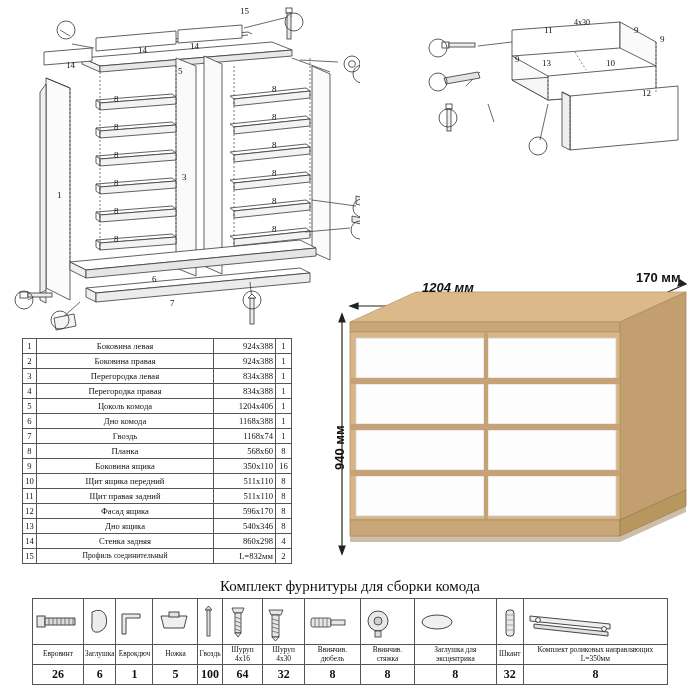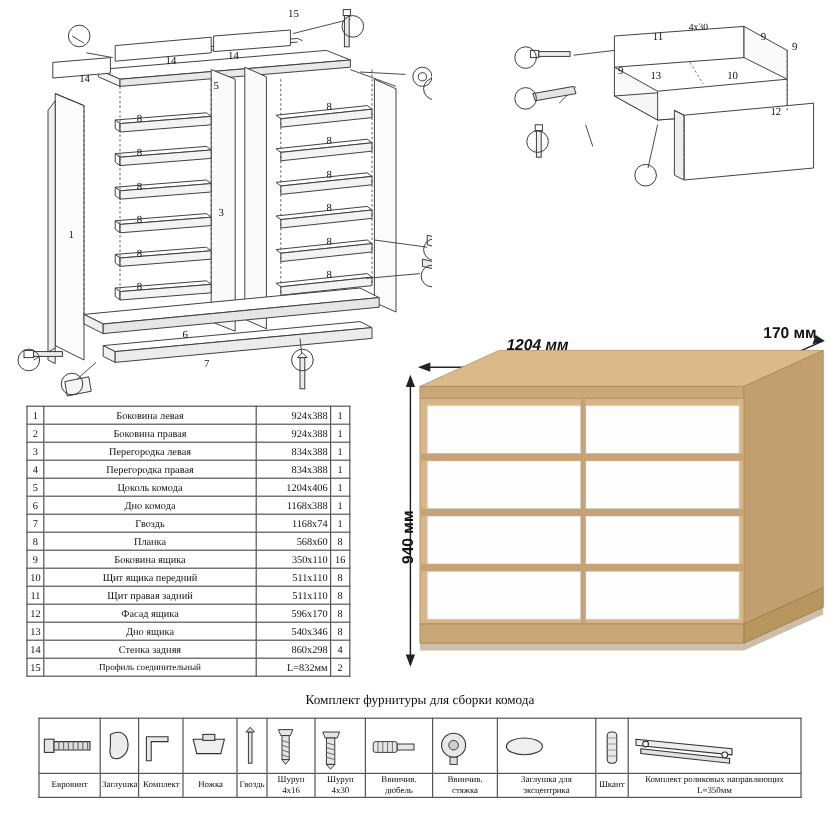"Комплект фурнитуры для сборки комода" #hw-title { font-size: 11px -> 15px }
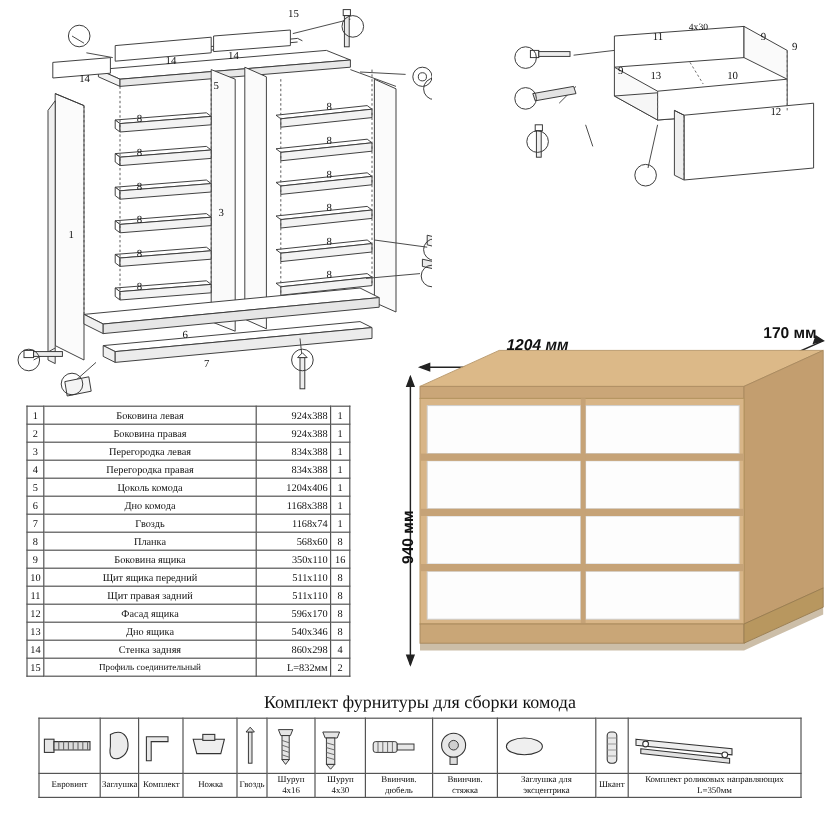"Комплект" td { text: Комплект -> Еврокдюч }
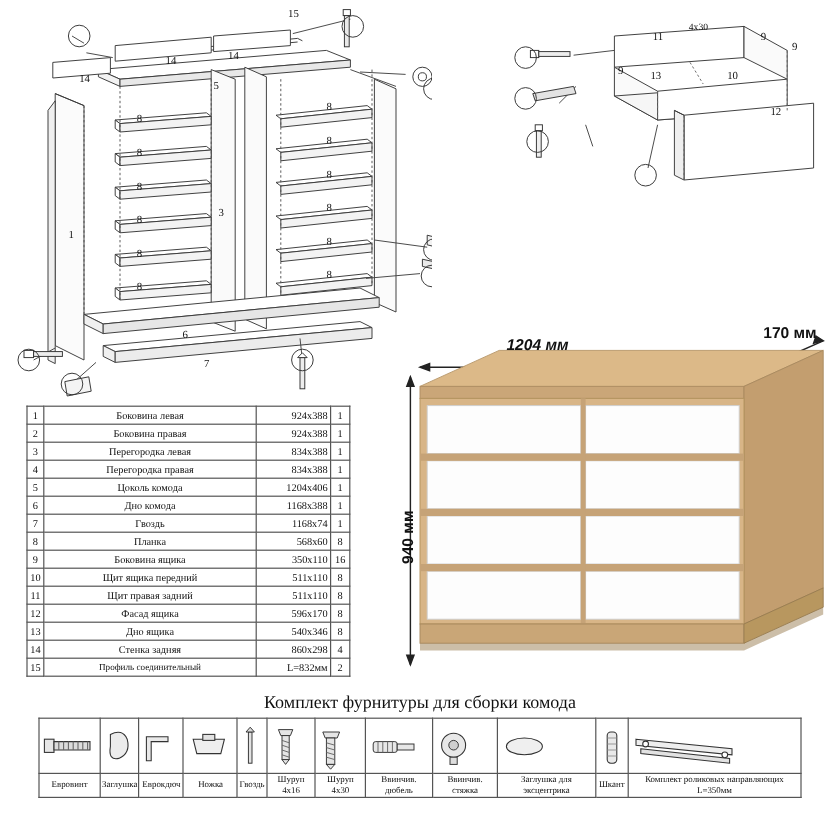"26" tr.qty { html: none -> <tr> <td>26</td> <td>6</td> <td>1</td> <td>5</td> <td>100</td> <td>64</td> <td>32</td> <td>8</td> <td>8</td> <td>8</td> <td>32</td> <td>8</td> </tr> }
